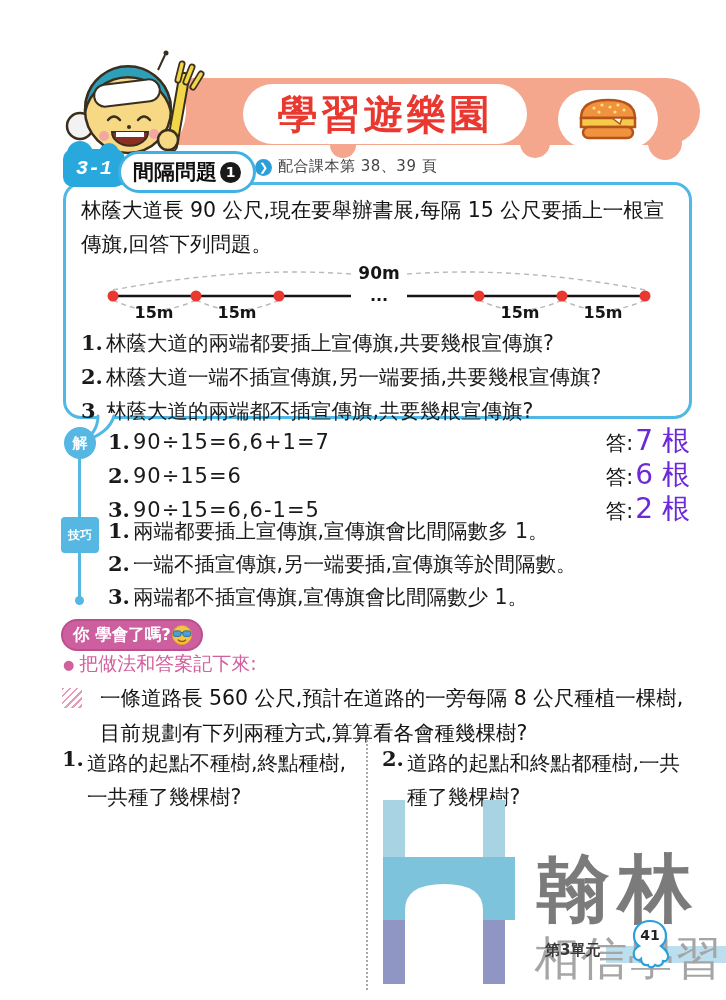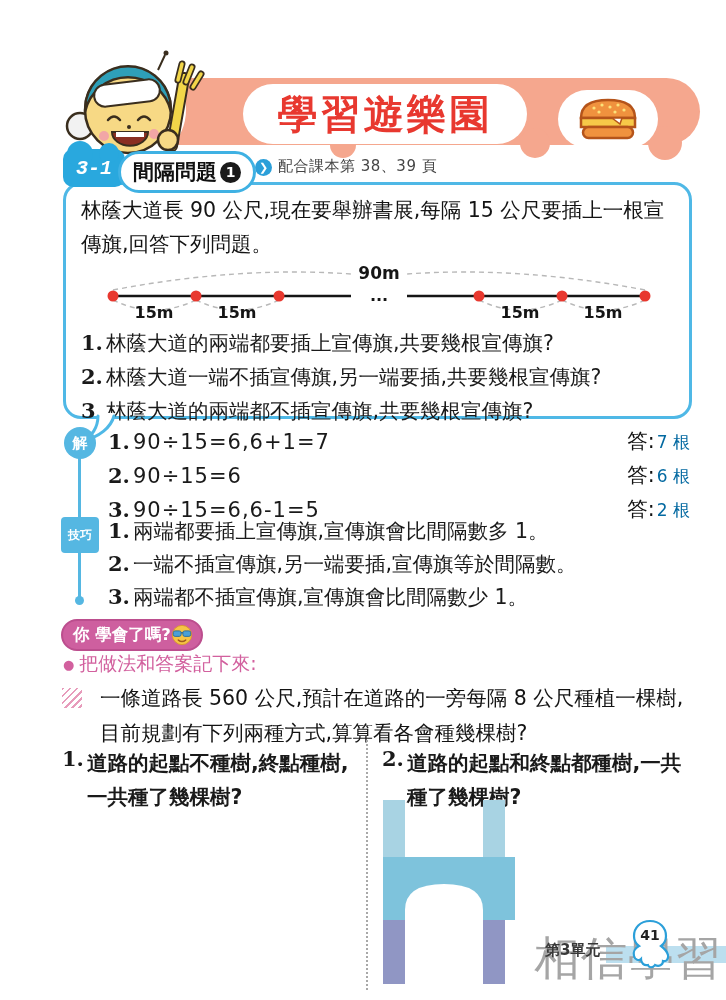"7 根" .ans { color: #0369a1 -> #6d28d9; font-size: 17px -> 28px }
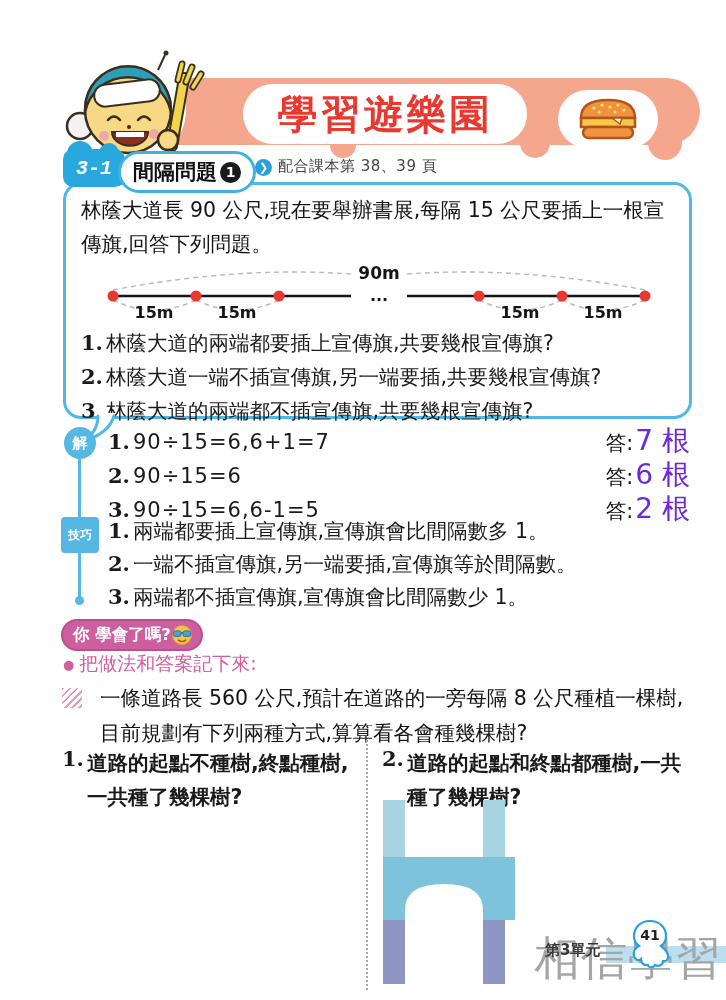"道路的起點不種樹,終點種樹,一共種了幾棵樹?" .col-text { font-weight: bold -> none }
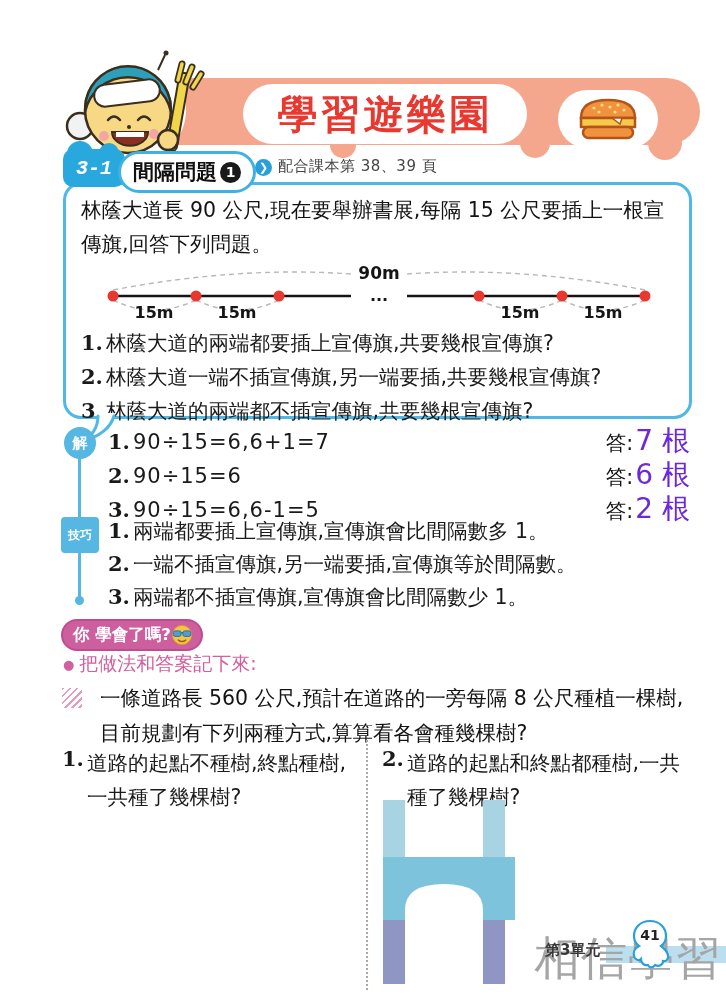"翰林" div.abs { html: none -> <div>翰林</div> }
